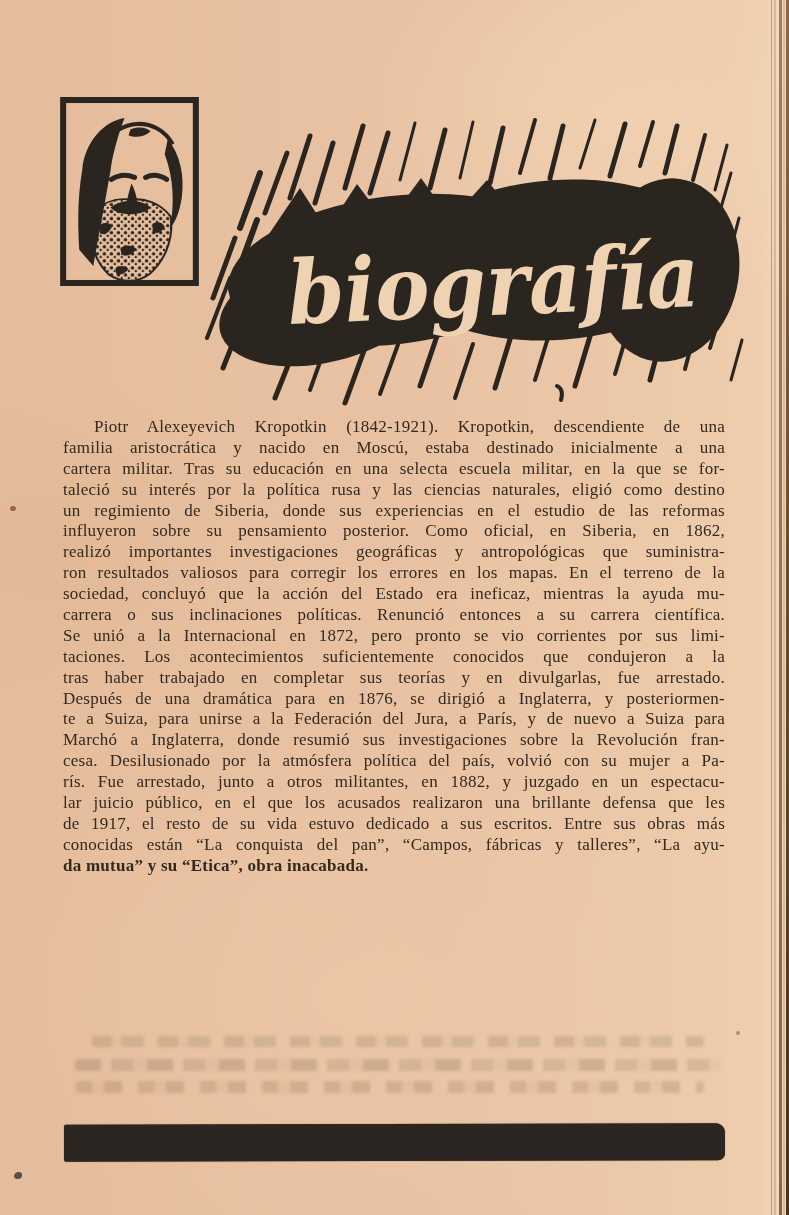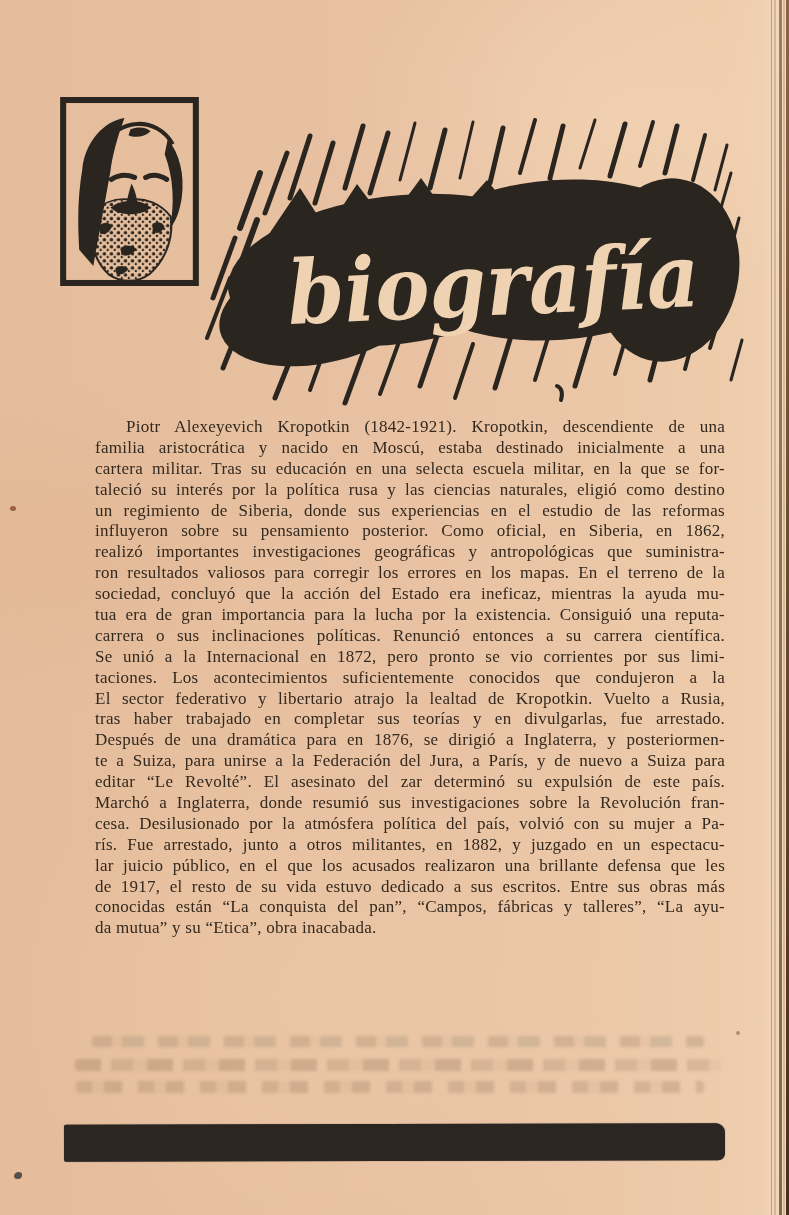"Piotr Alexeyevich Kropotkin (1842-1921)." .tl { margin-left: 32px -> none }
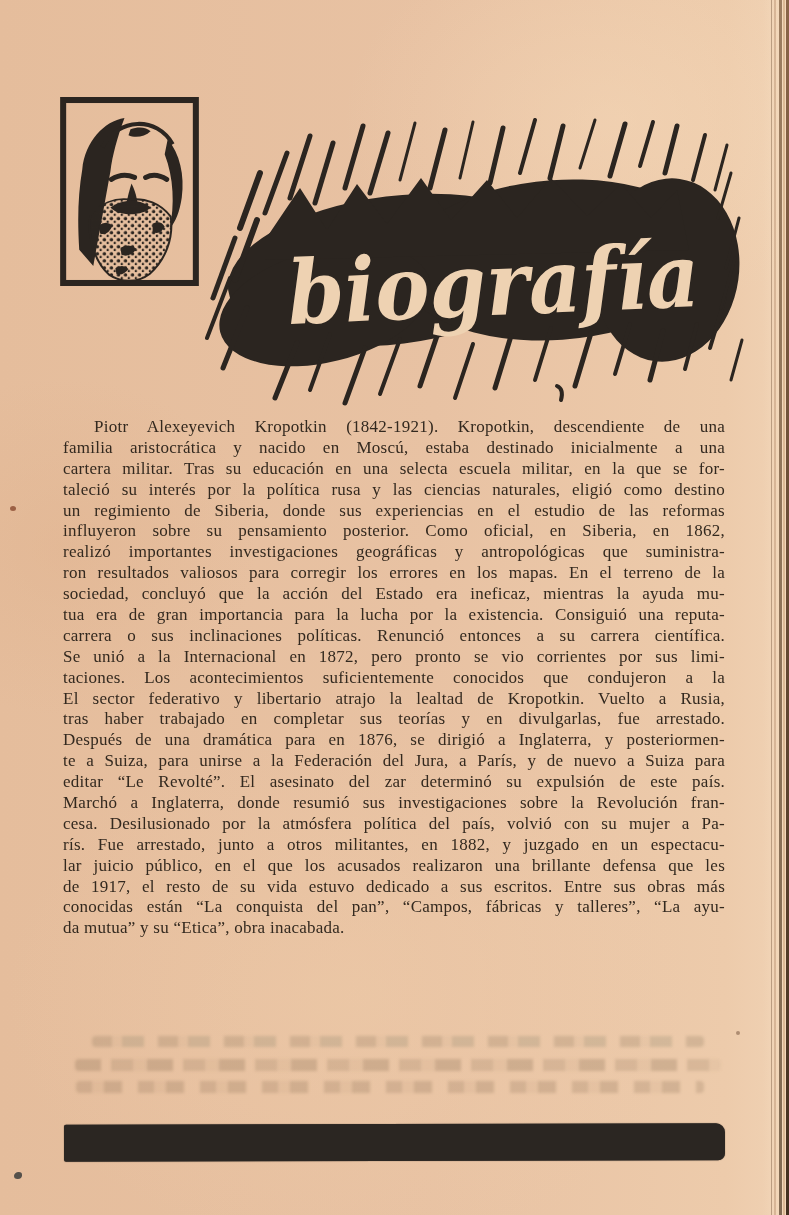"tua era de gran importancia" div.tl { html: <div>tua era de gran importancia para la lucha por la existencia. Consiguió una reputa-</div> -> none }
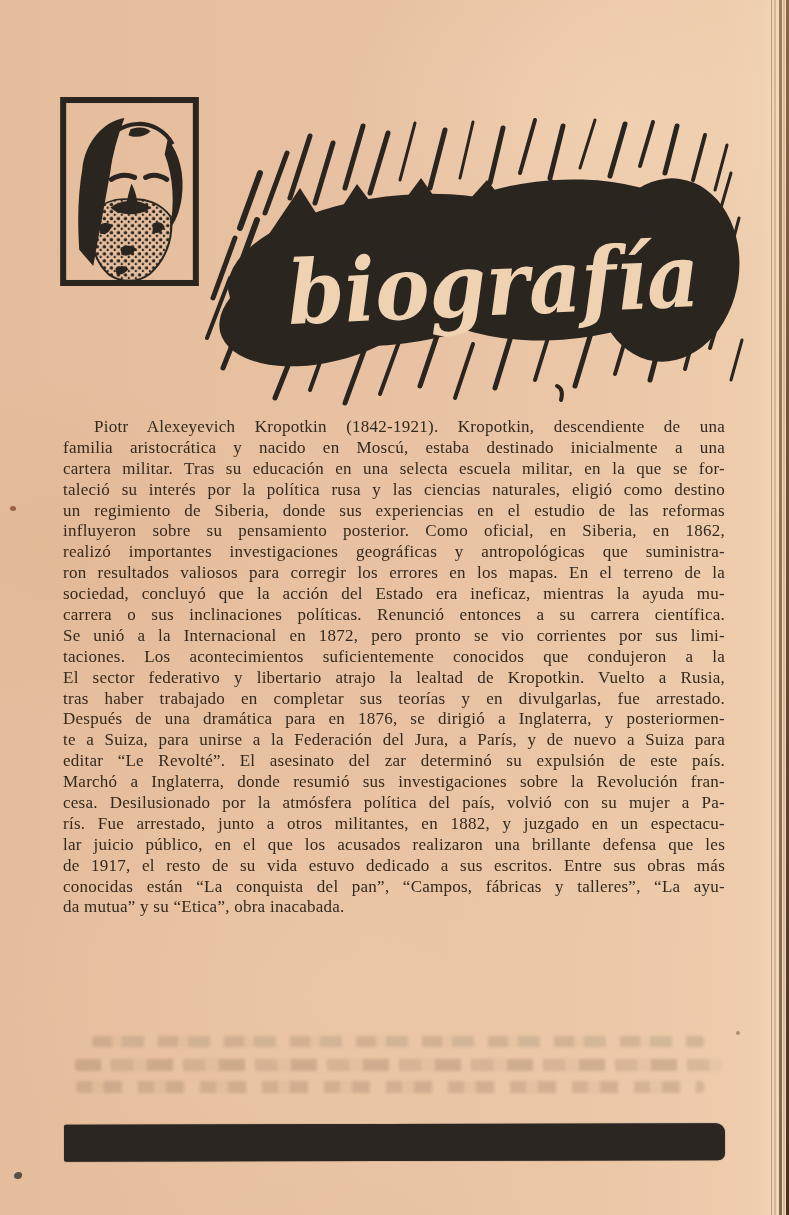"El sector federativo y libertario" div.tl { html: <div>El sector federativo y libertario atrajo la lealtad de Kropotkin. Vuelto a Rusia,</div> -> none }
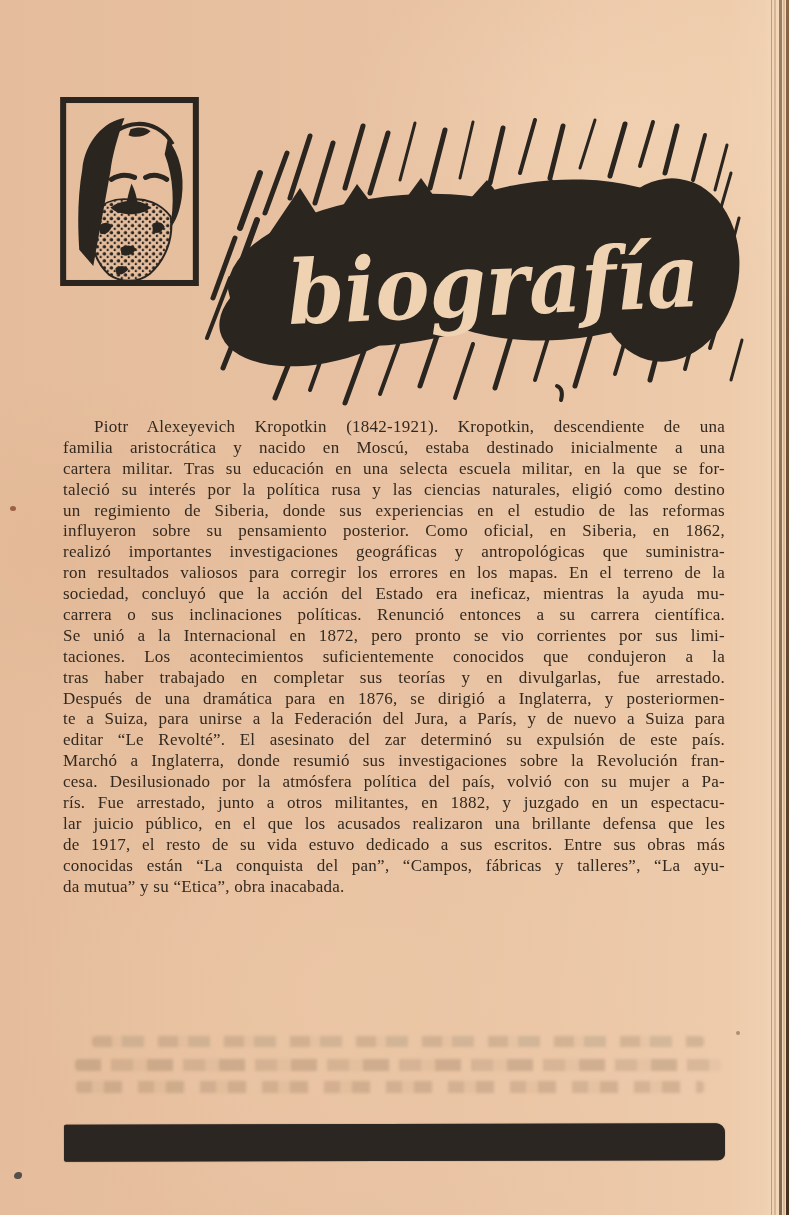"editar “Le Revolté”. El asesinato" div.tl { html: <div>editar “Le Revolté”. El asesinato del zar determinó su expulsión de este país.</div> -> none }
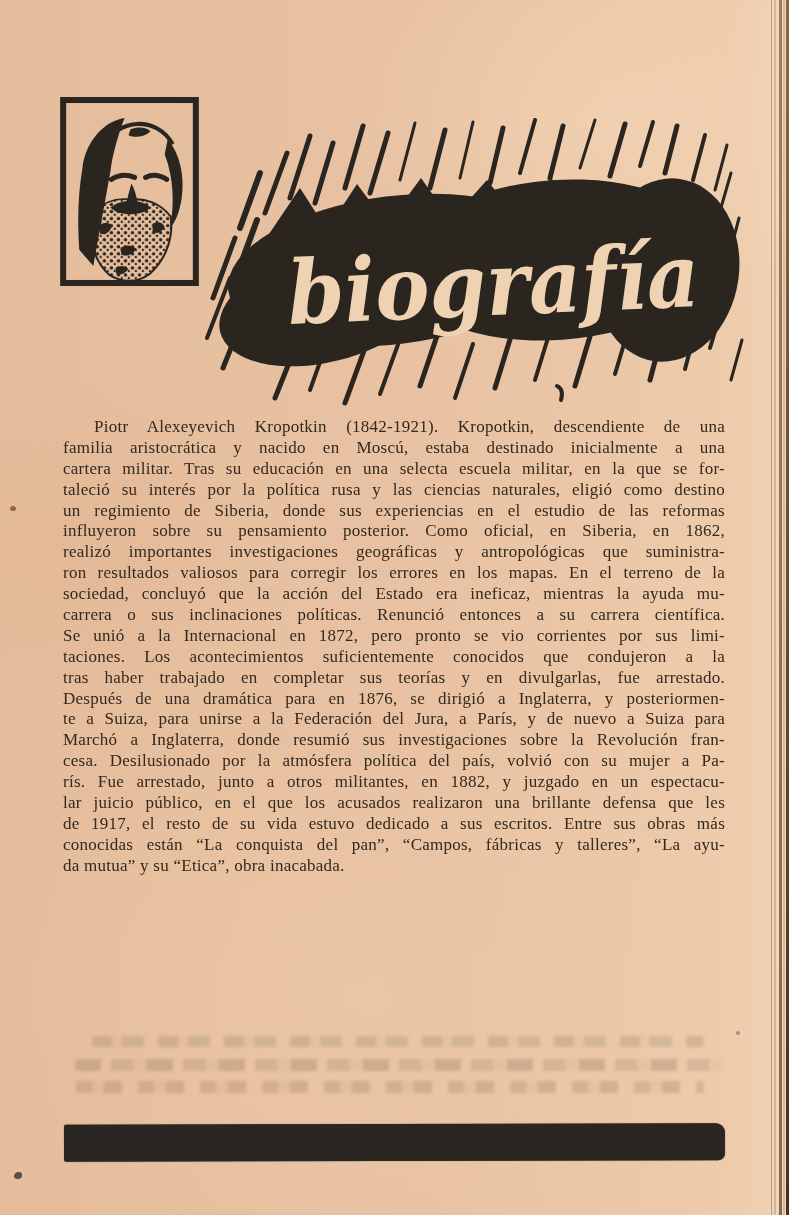"da mutua” y su “Etica”," .tl.last { font-weight: none -> bold }
